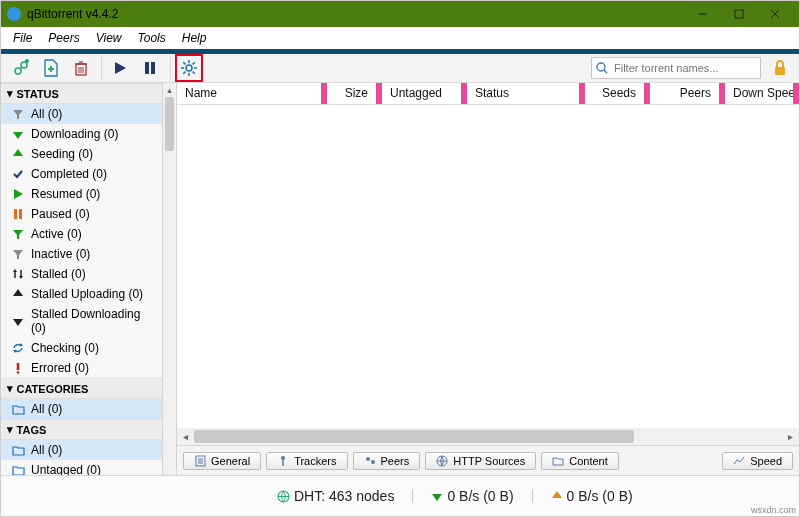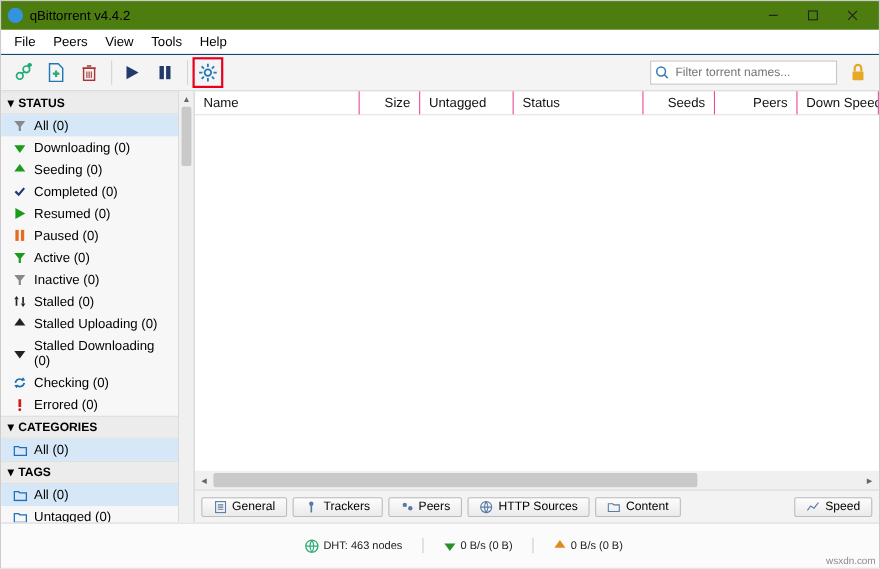"File" .menuitem { font-style: none -> italic }
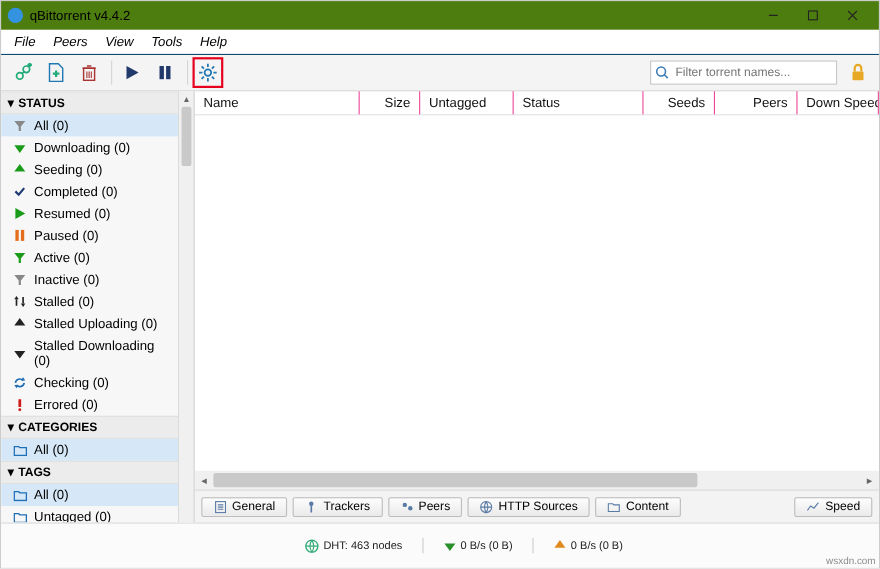"Filter torrent names..." .toolbar { border-top: 1px solid #0c4a6e -> 5px solid #0c4a6e }
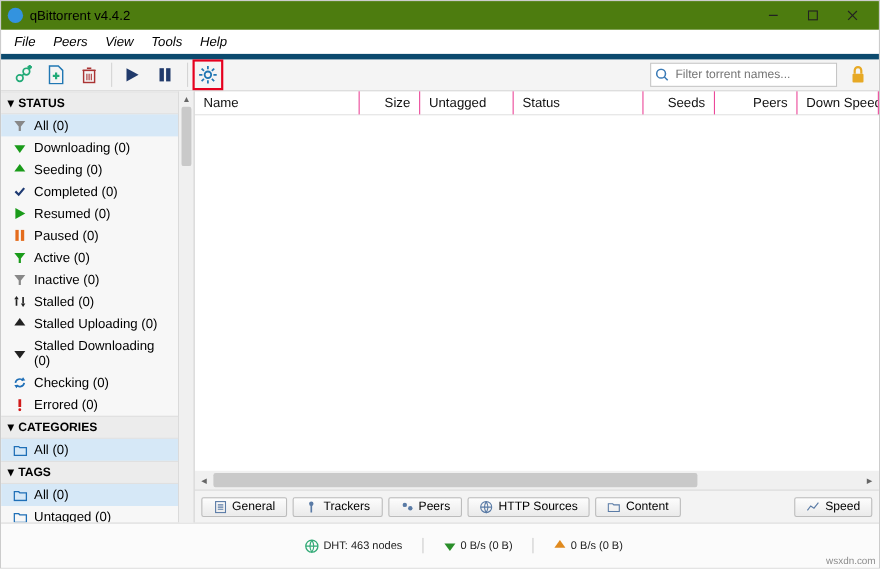"Name" .list-header .col { border-right: 1px solid #ec4899 -> 6px solid #ec4899 }
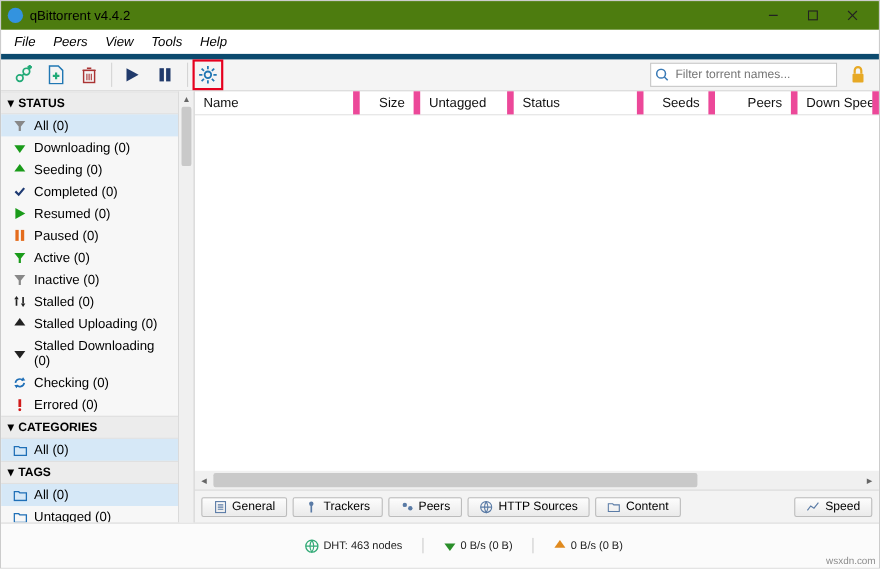"DHT: 463 nodes" .statusbar { font-size: 10px -> 14px }
